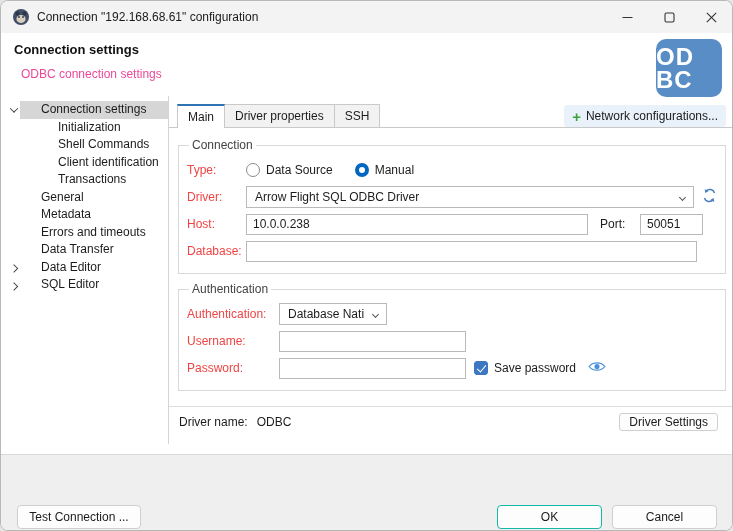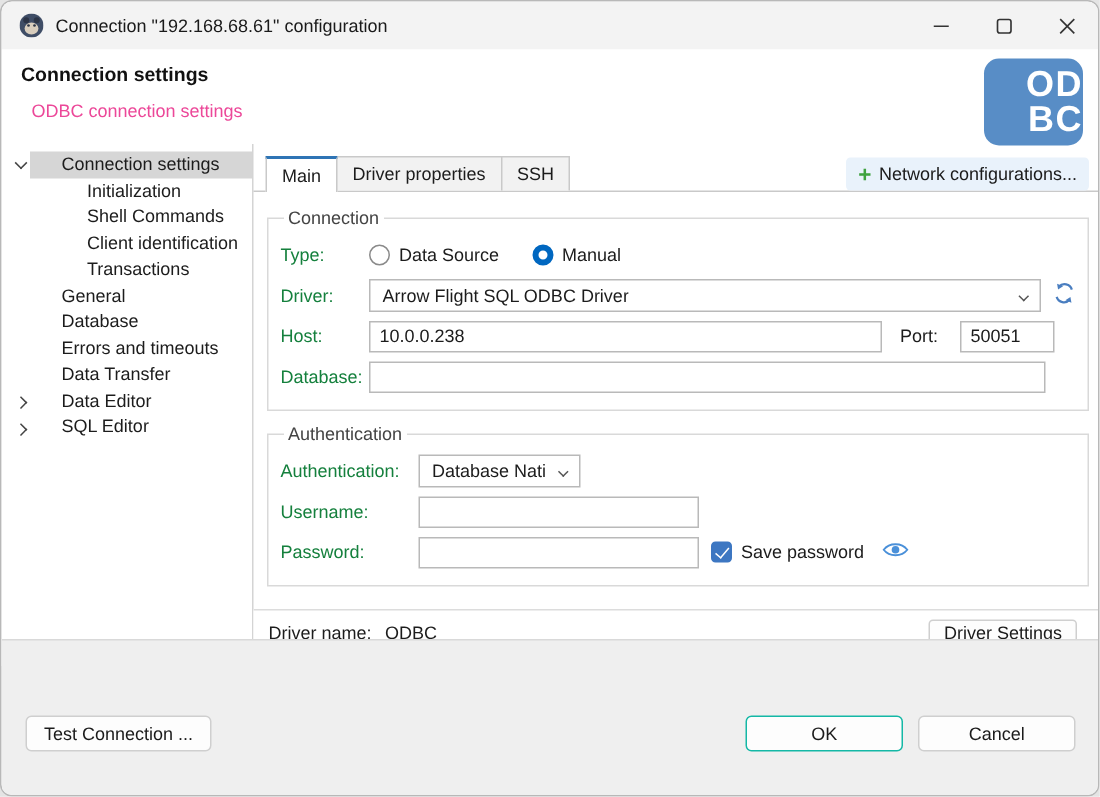"OD" .logo { align-items: flex-end -> flex-start }
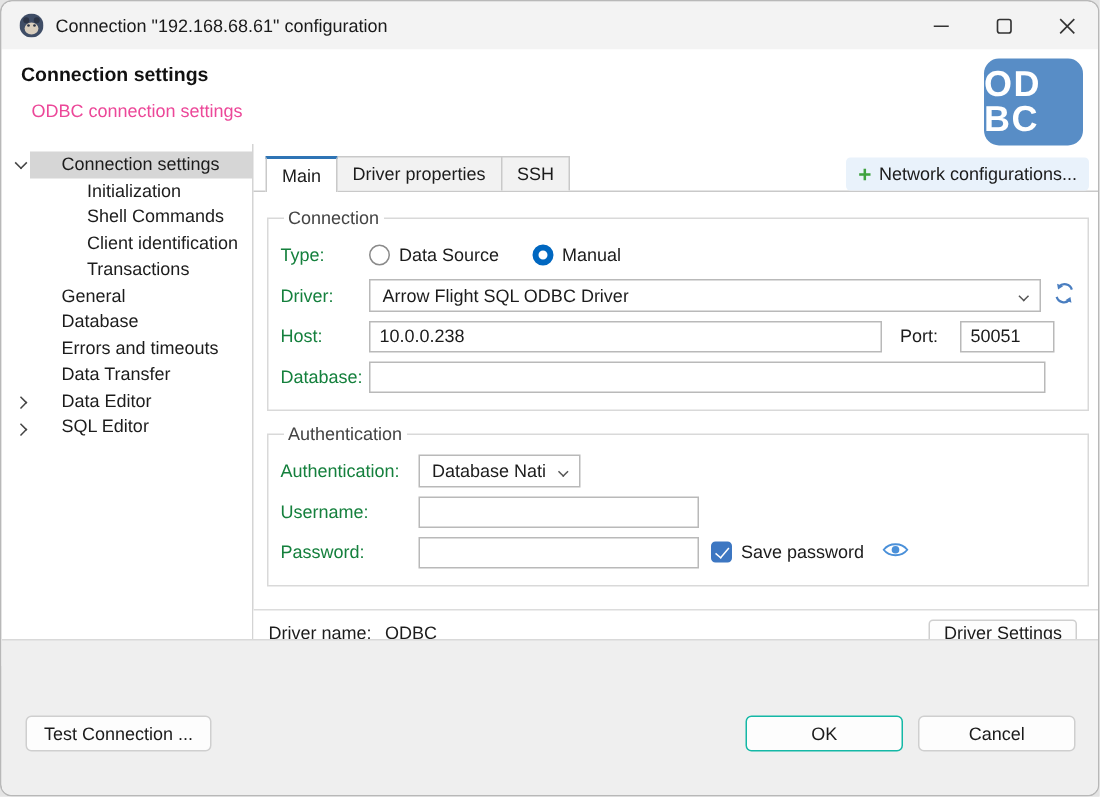"Type:" .flabel { color: #15803d -> #ef4444 }
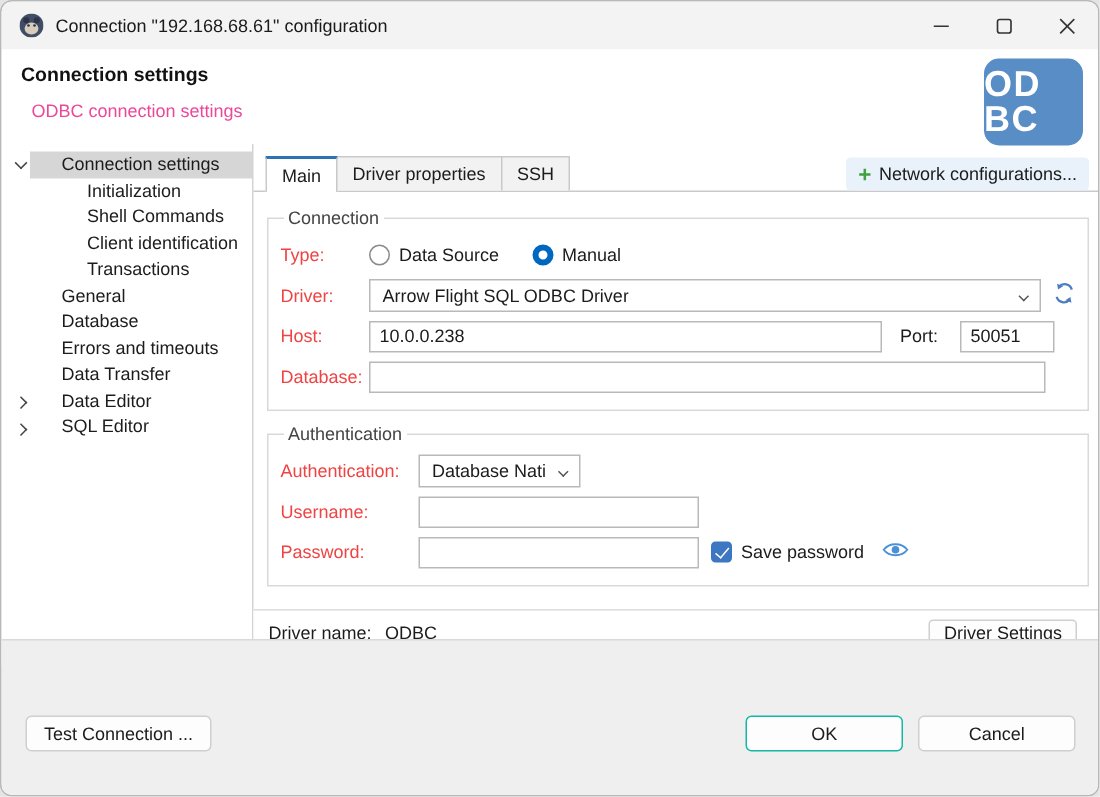"Database" span.tlab { text: Database -> Metadata }
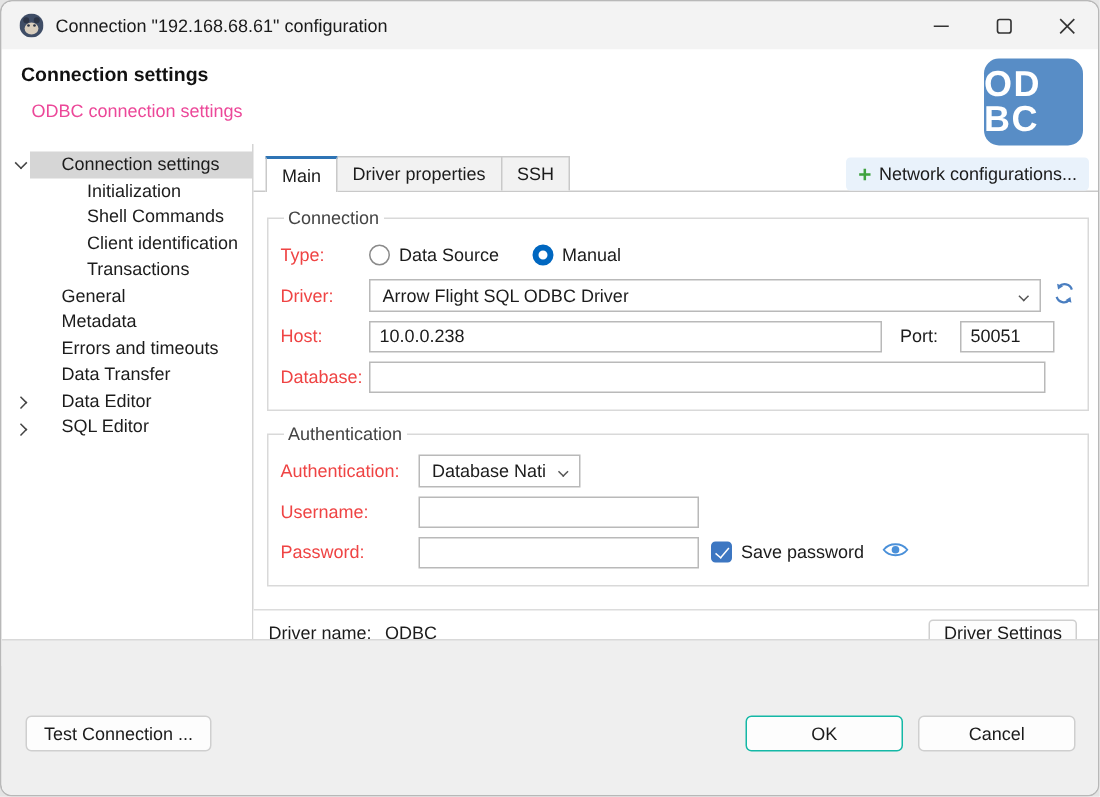"Test Connection ..." .footer { height: 104px -> 76px }
